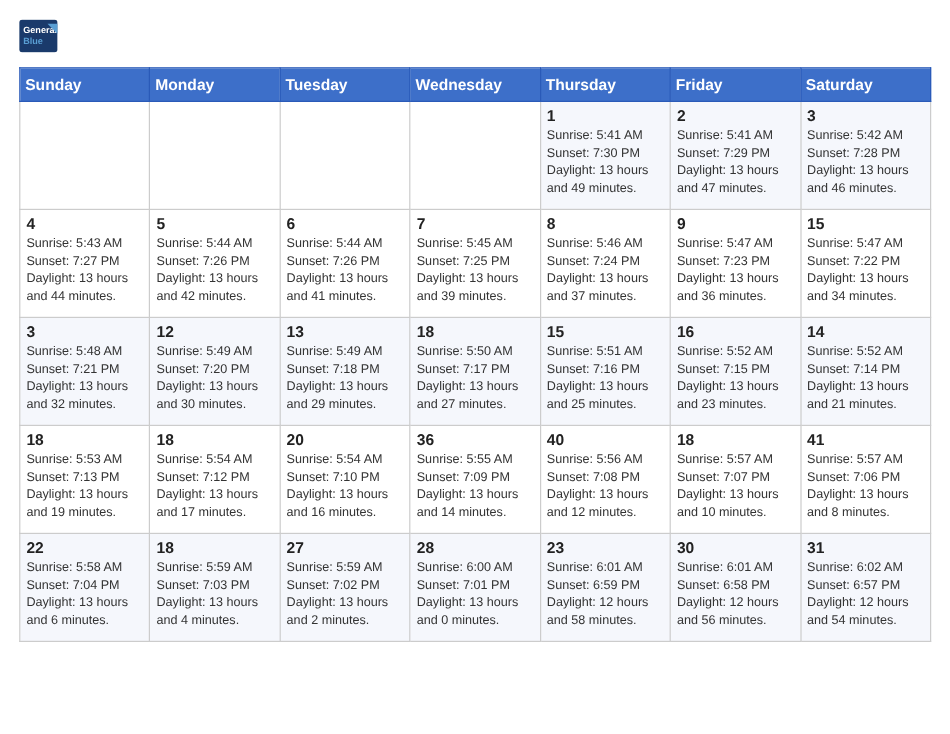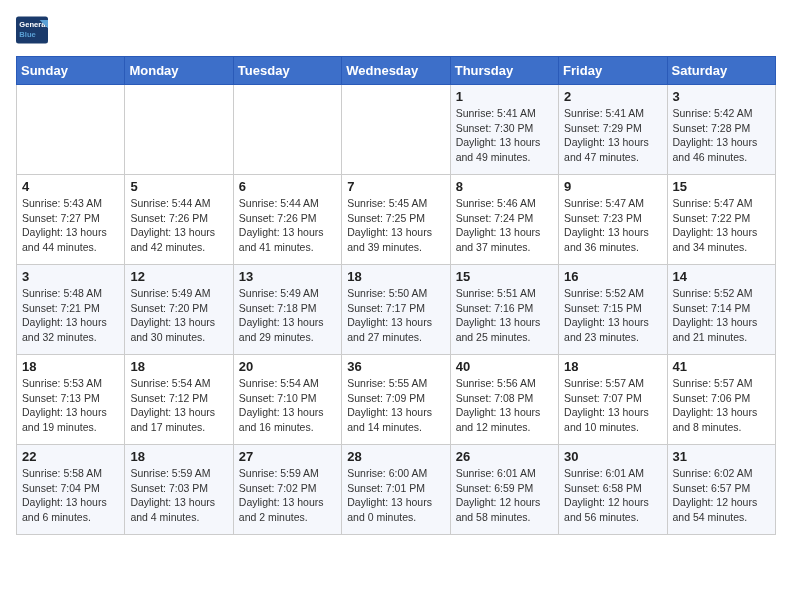"26" div.day-number { text: 26 -> 23 }
